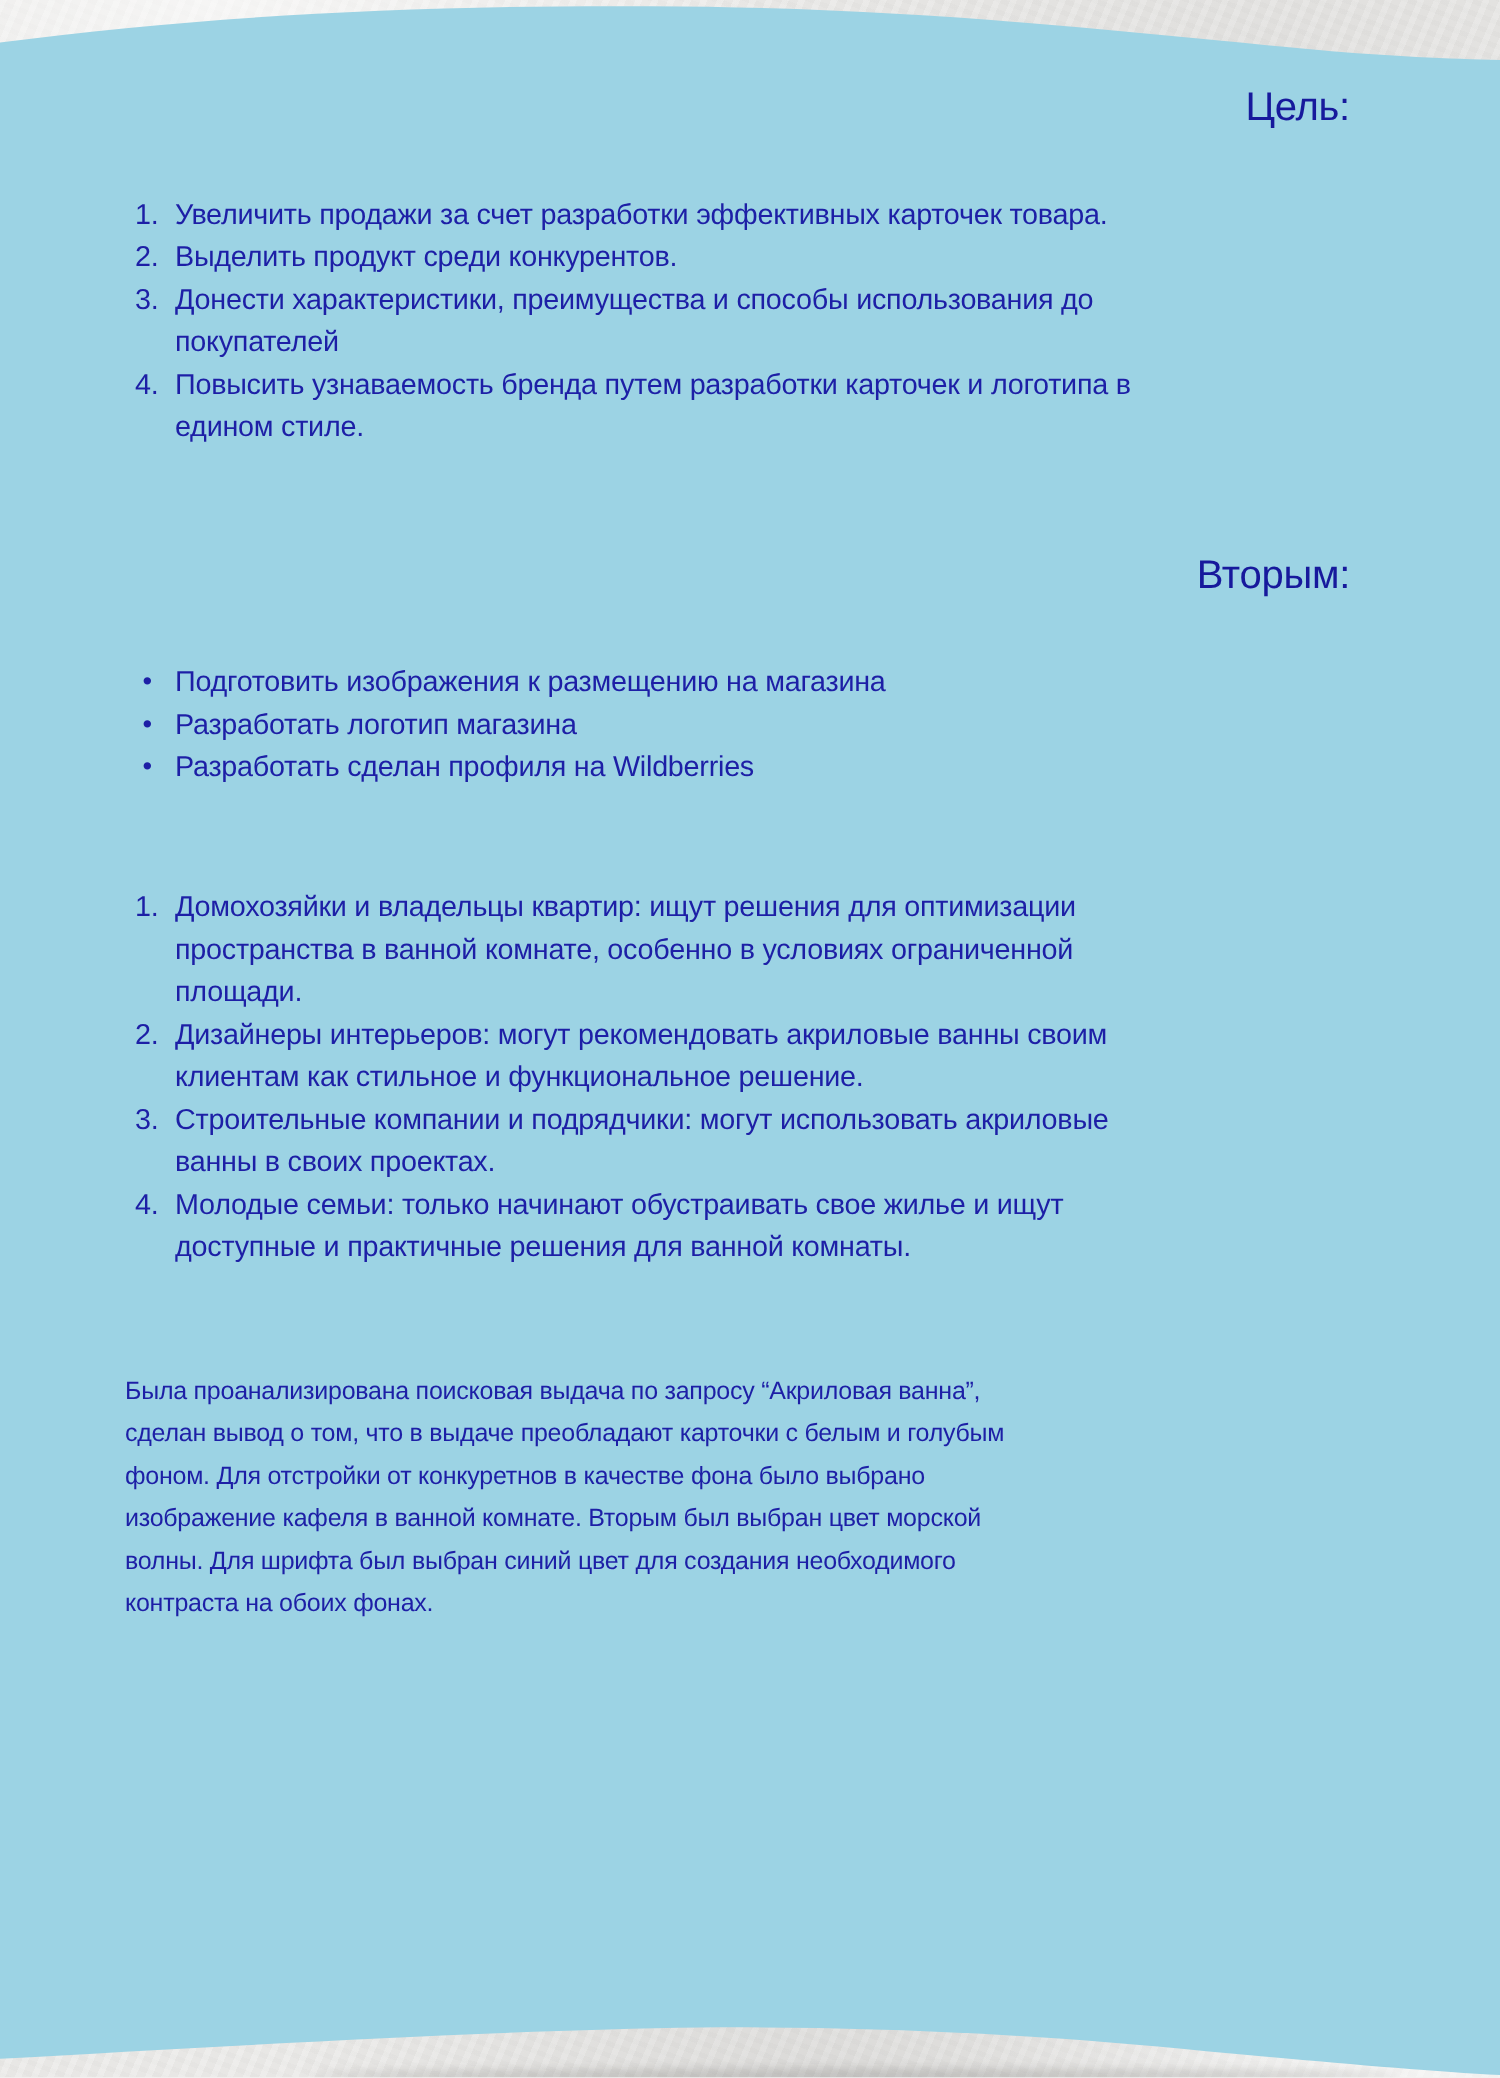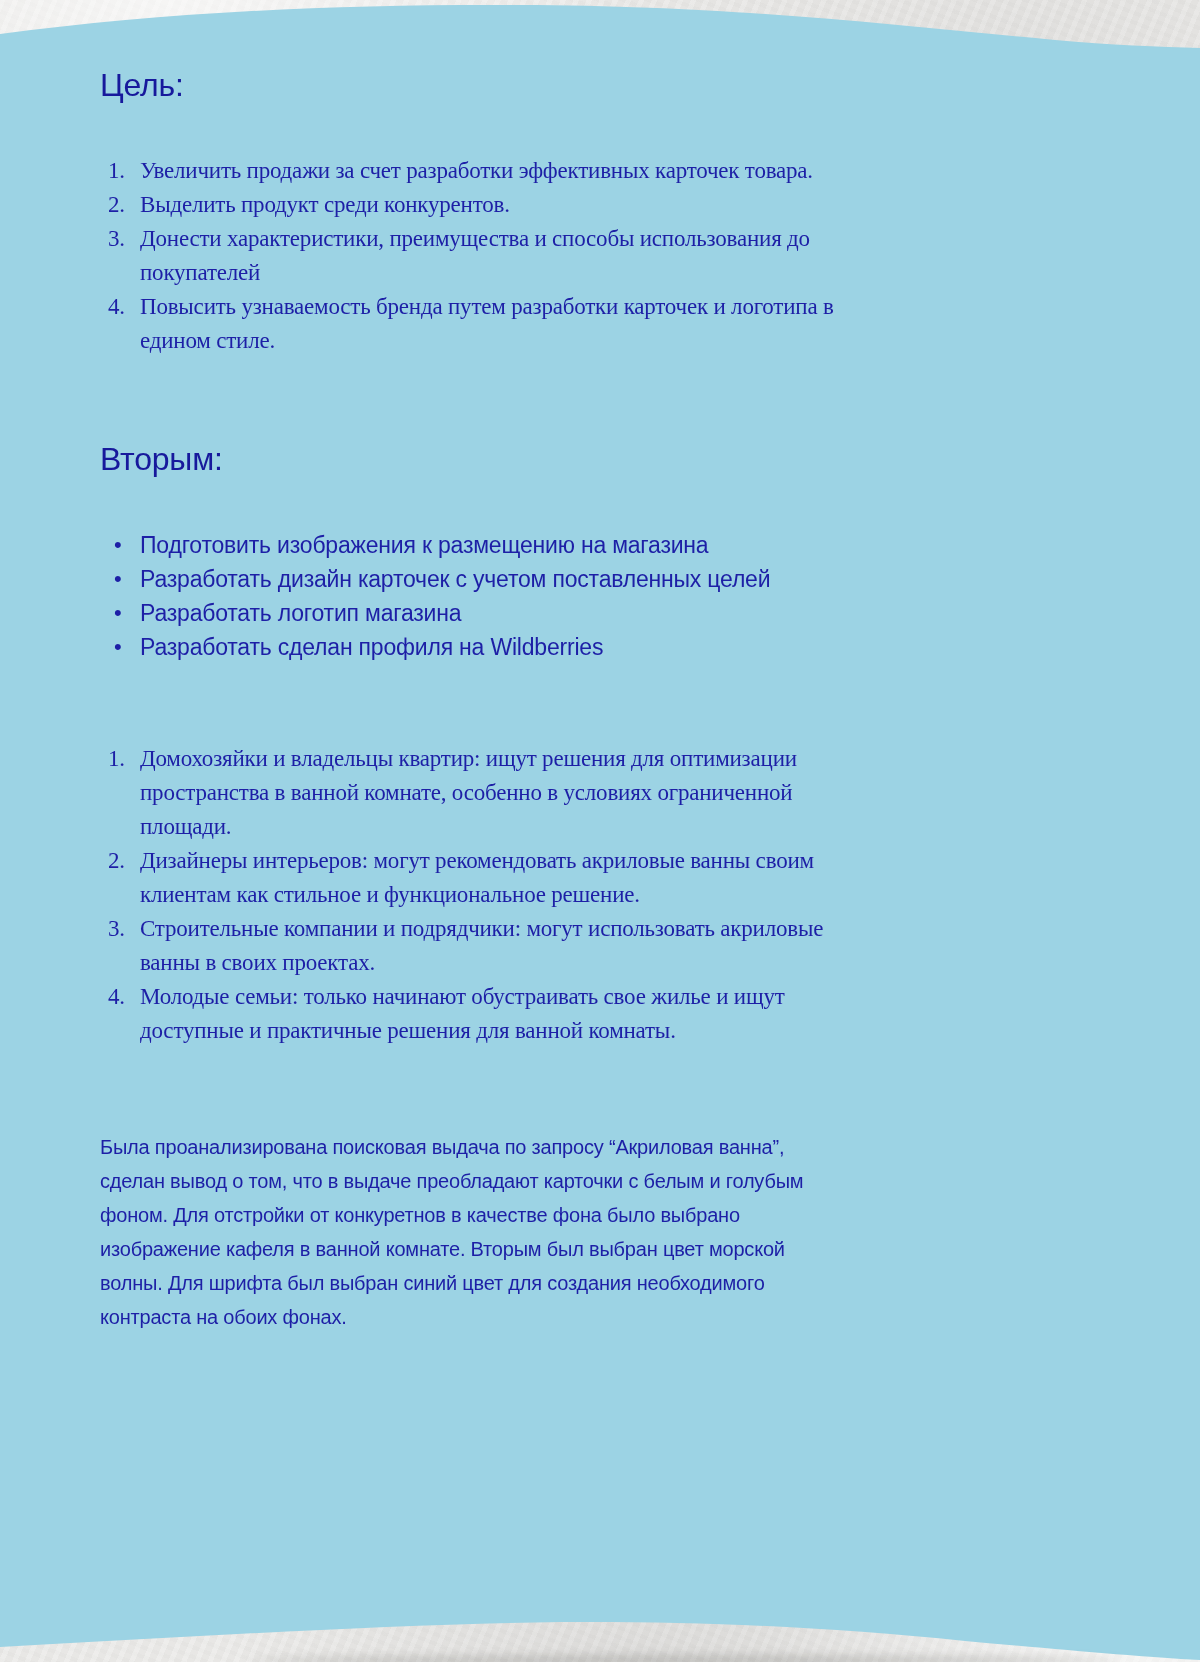"Цель:" h2 { text-align: none -> right }
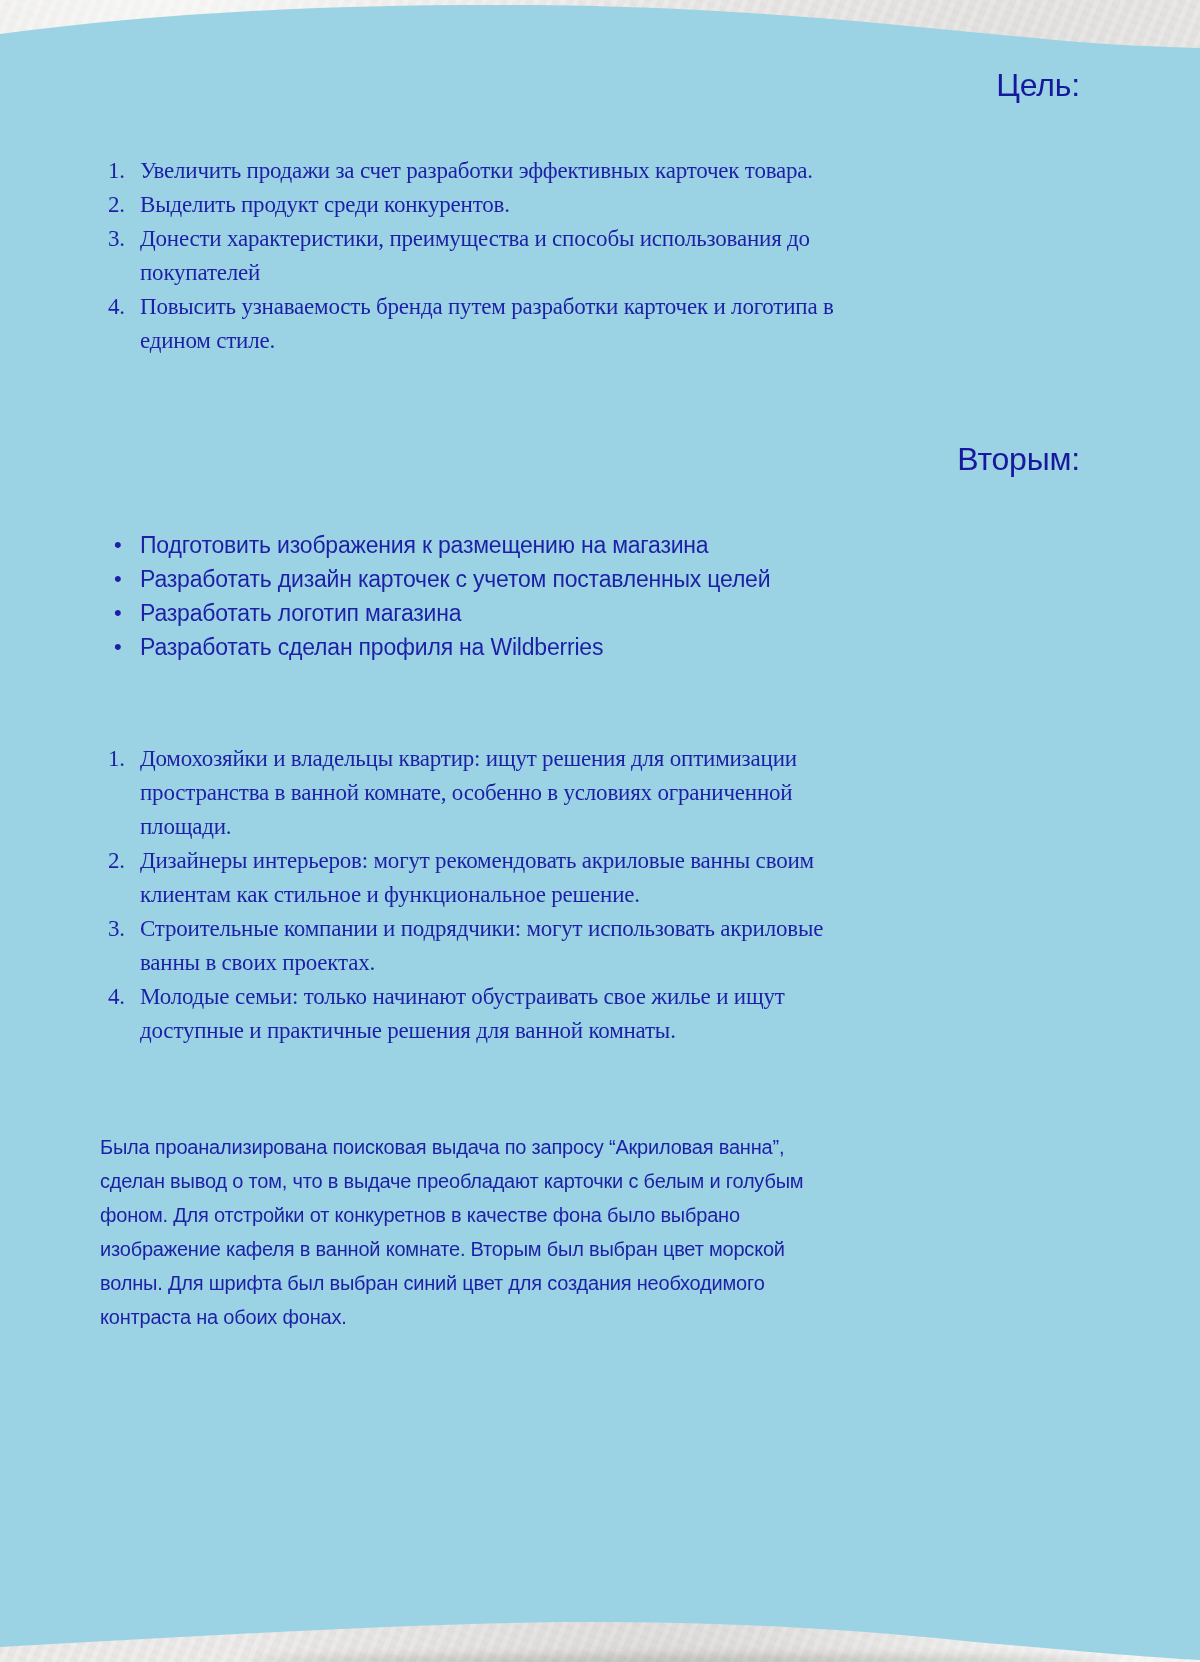"Увеличить продажи за счет разработки" ol.num { font-family: Liberation Serif, serif -> none }
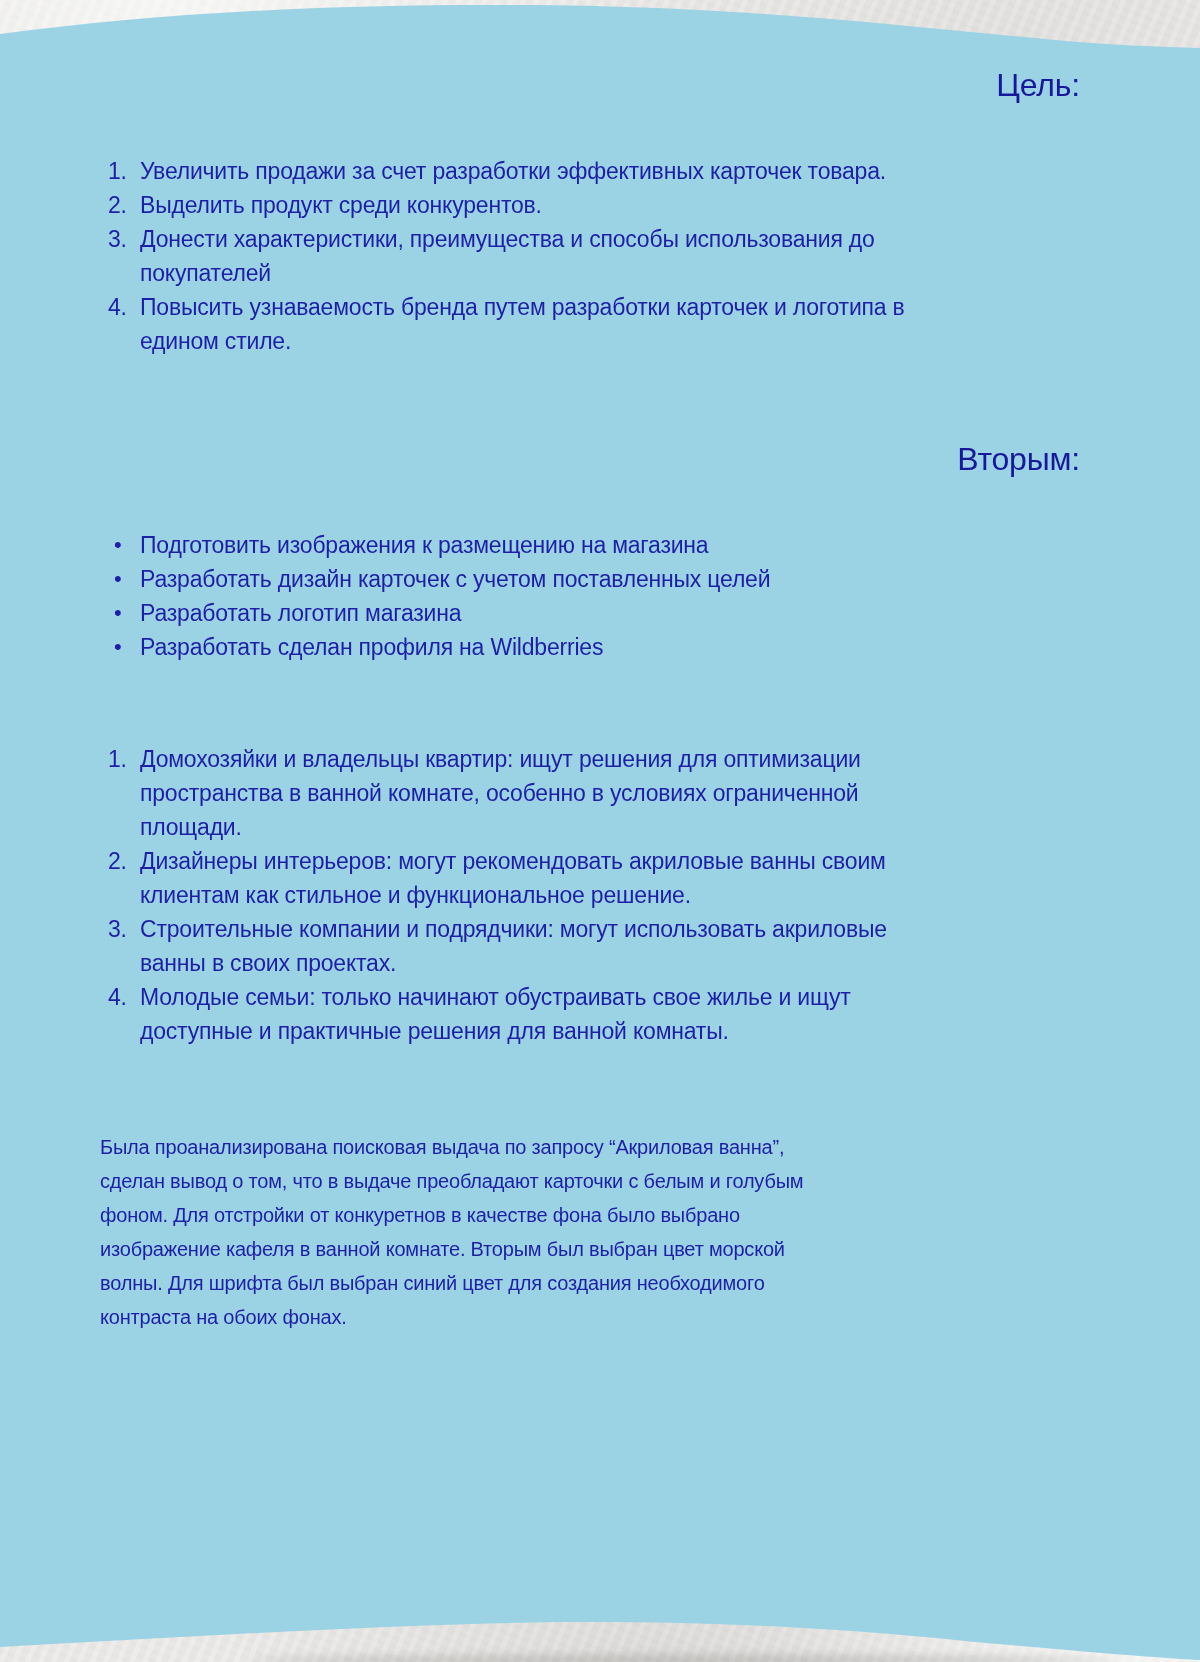"Разработать дизайн карточек с учетом" li { html: <li>Разработать дизайн карточек с учетом поставленных целей</li> -> none }
